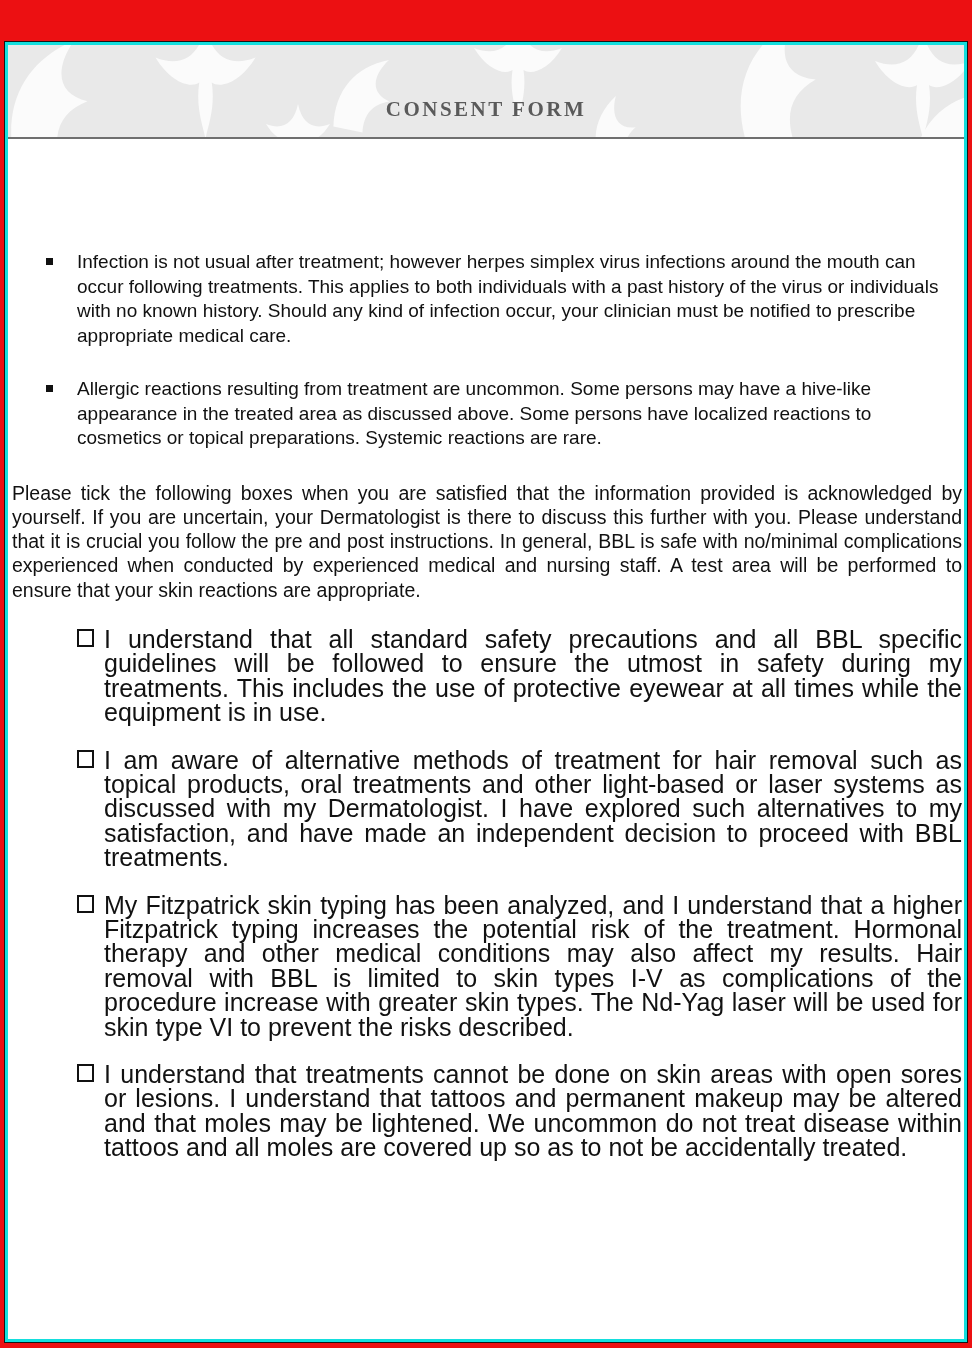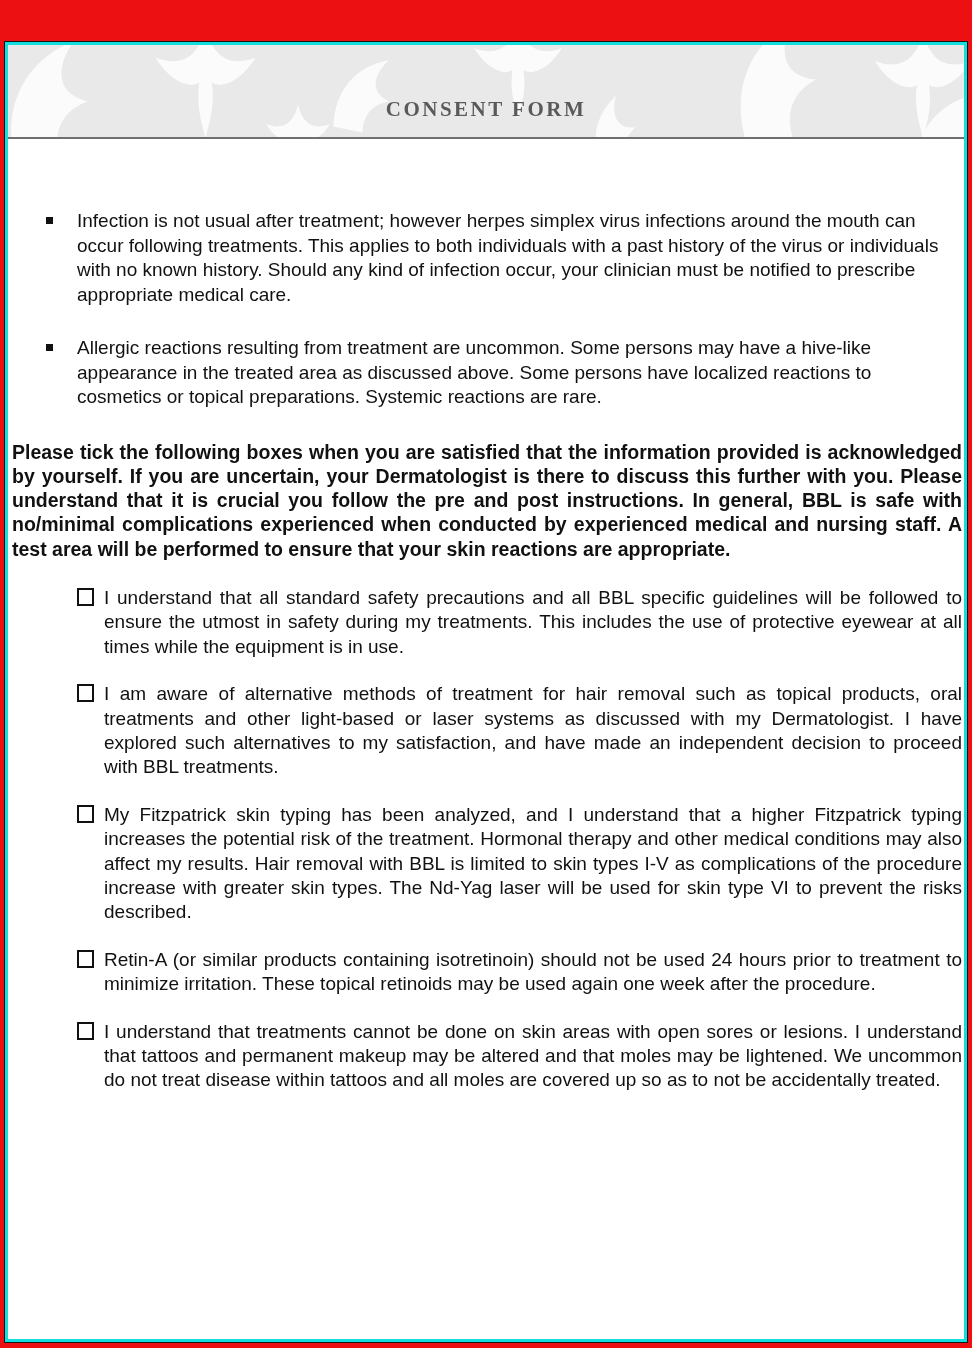"Infection is not usual after" .content { padding-top: 70px -> 111px }
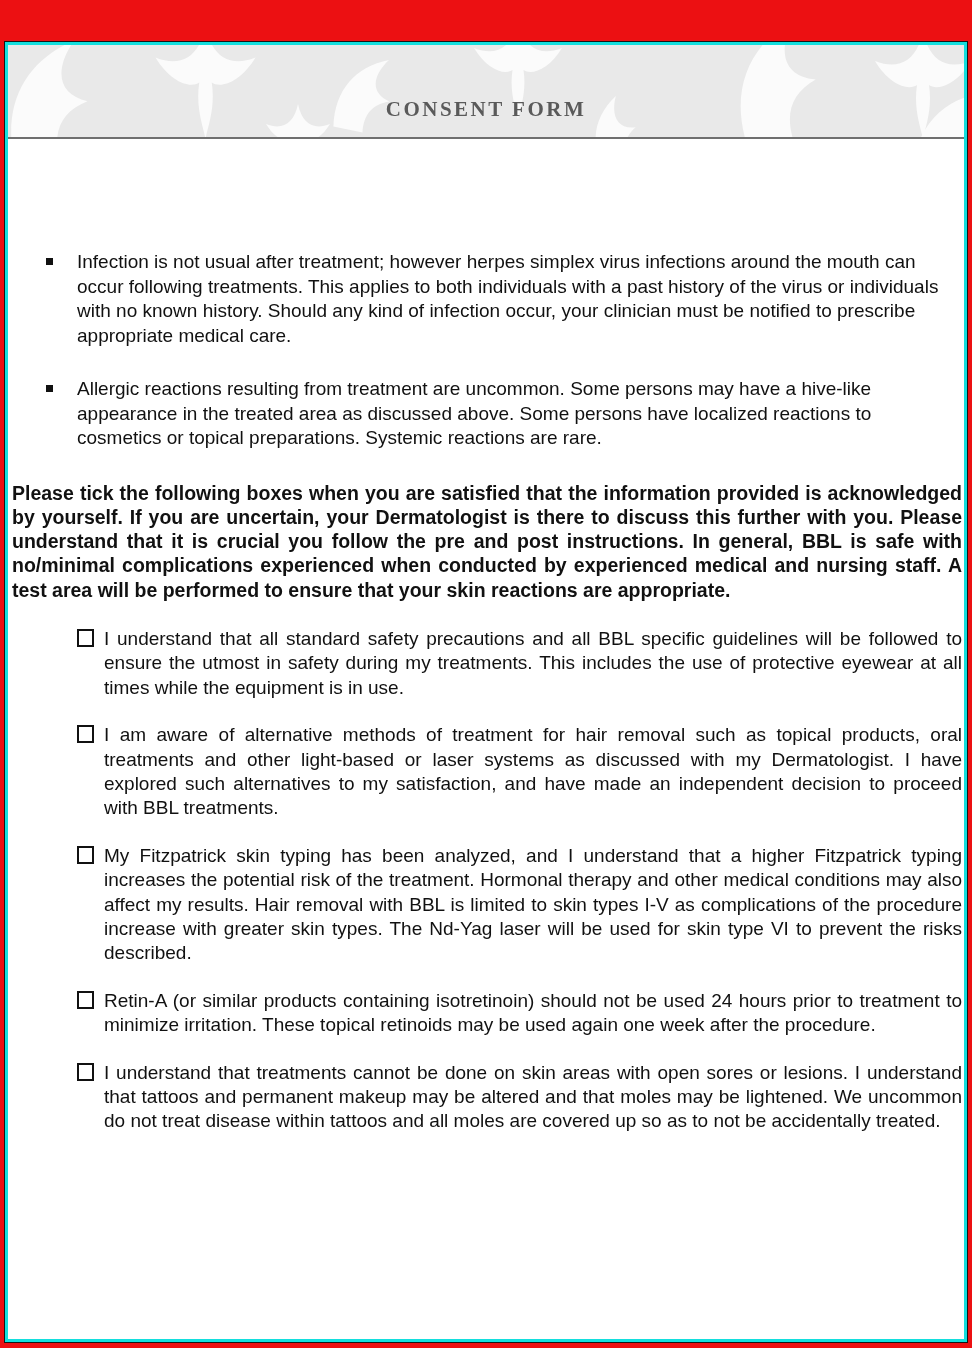"Please tick the following boxes" .intro { font-weight: 700 -> 400 }
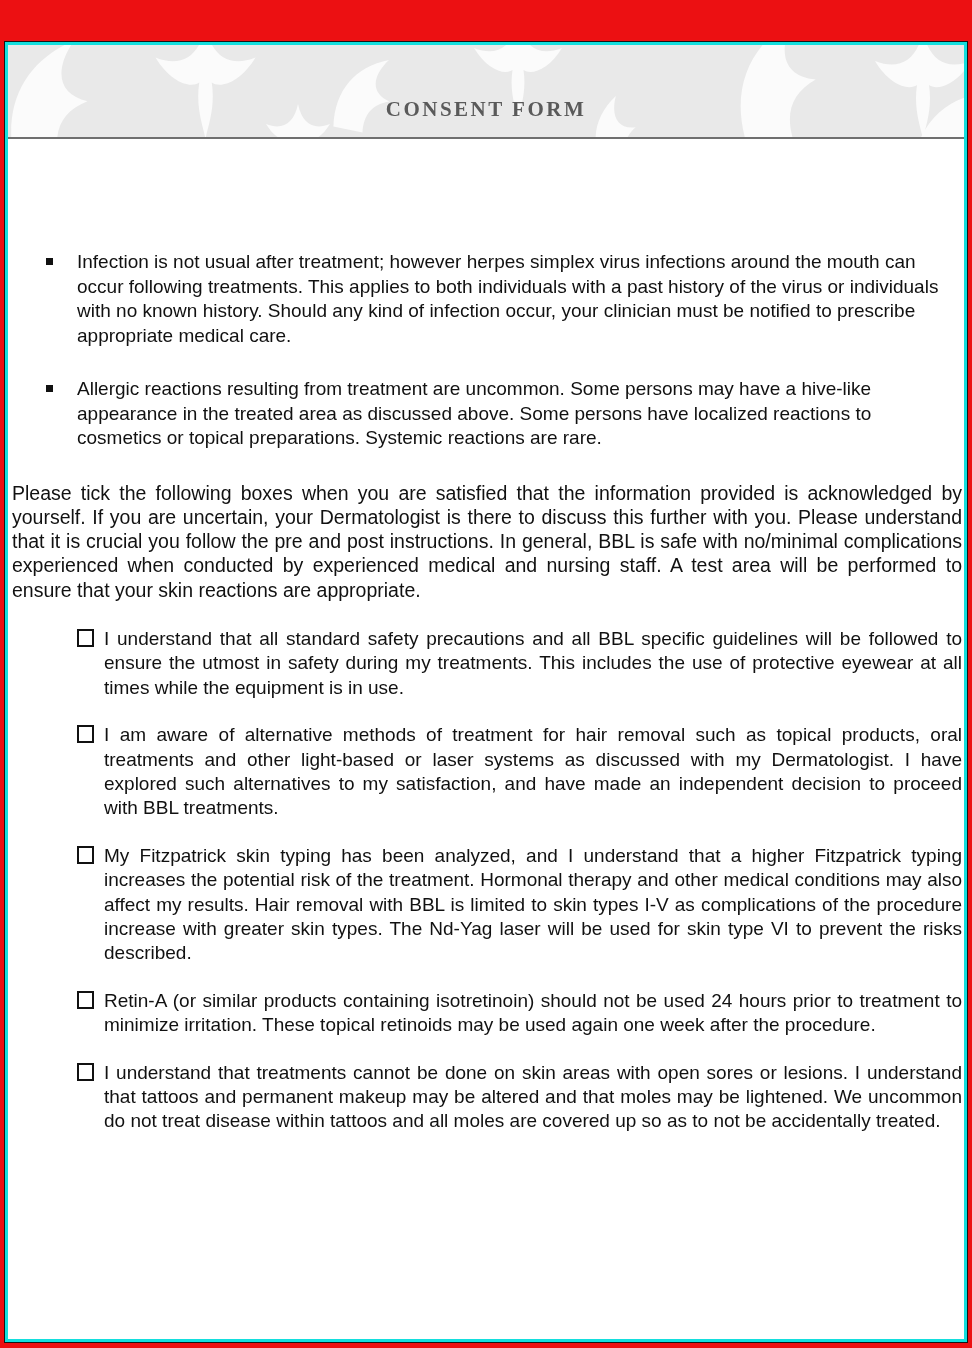"I understand that all standard" .check-item { font-size: 19px -> 25px }
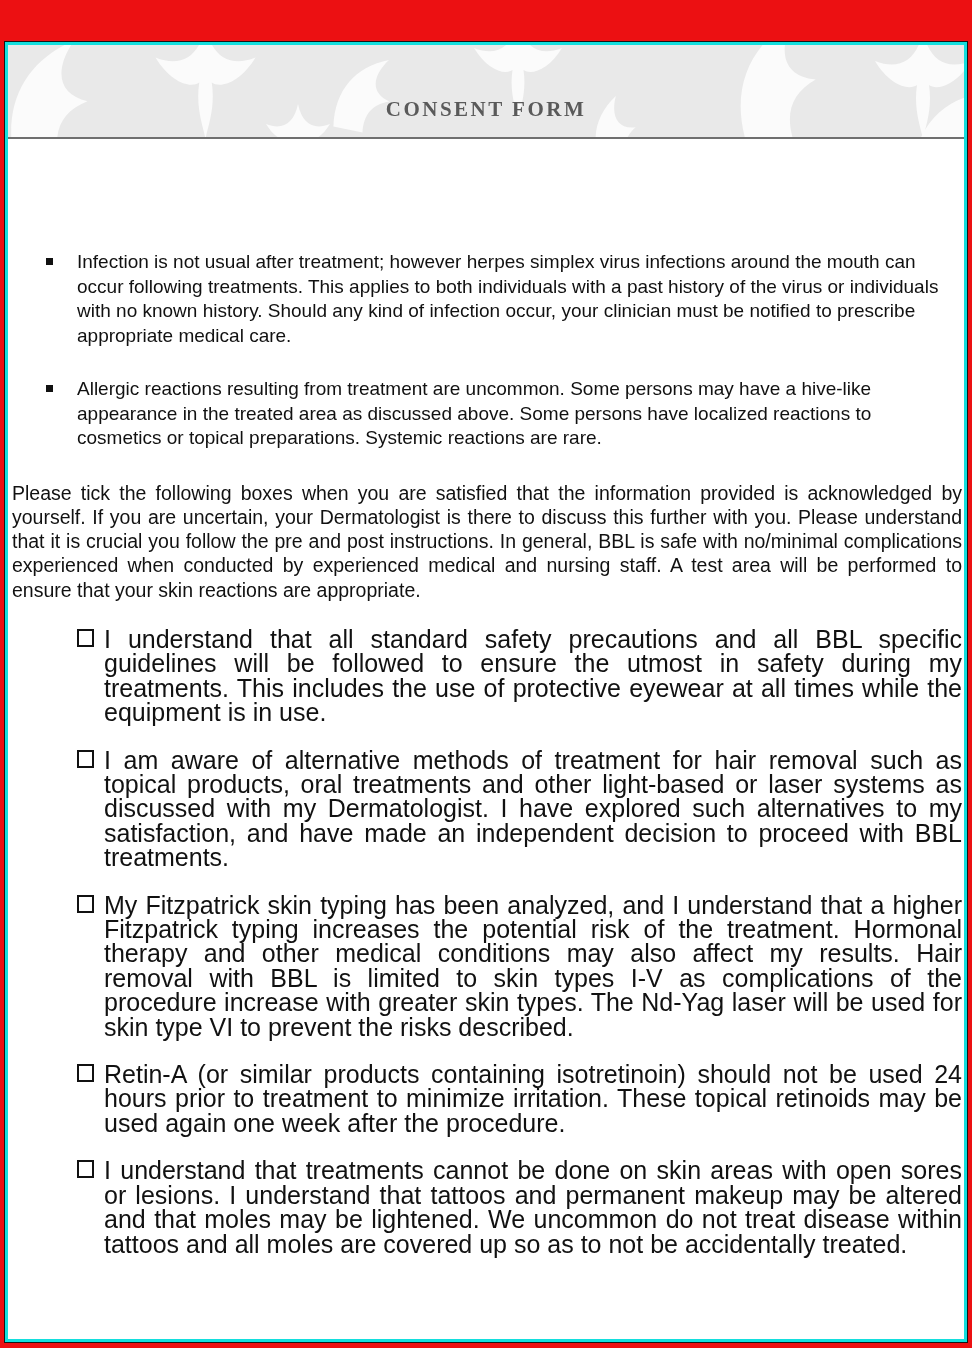"Retin-A (or similar products containing" div.check-item { html: <div> <span></span> <span>Retin-A (or similar products containing isotretinoin) should not be used 24 hours prior to treatment to minimize irritation. These topical retinoids may be used again one week after the procedure.</span> </div> -> none }
